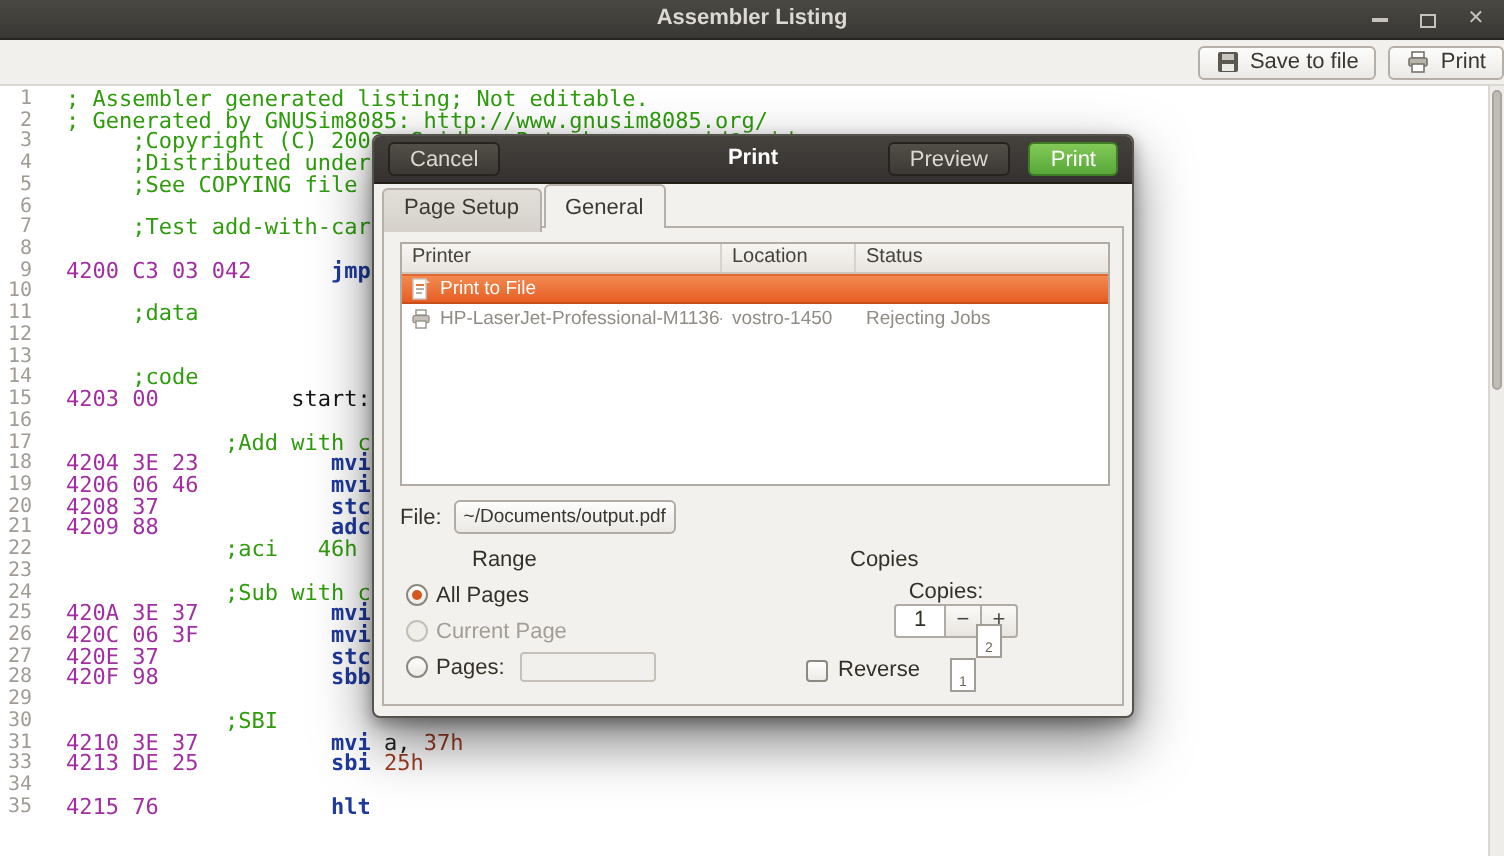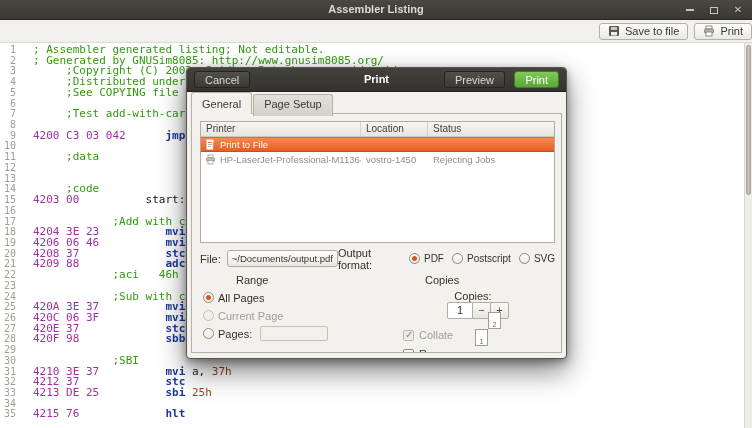"General" div.tab { order: before "Page Setup" -> after "Page Setup" }
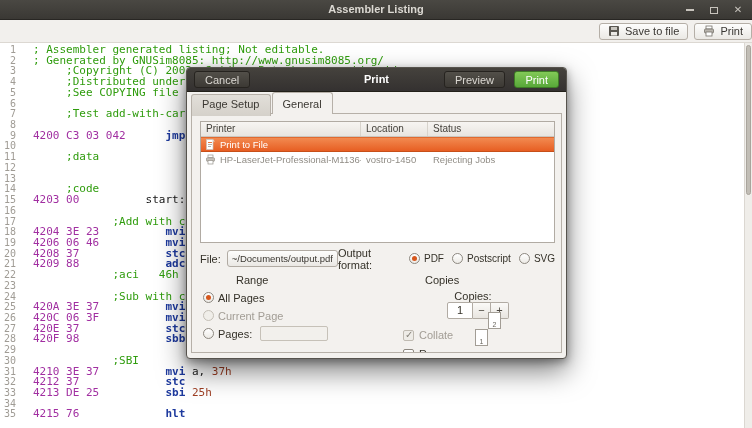"Output format:" div.fmt { html: <div> <span>Output format:</span> <span> <span></span> <span>PDF</span> </span> <span> <span></span> <span>Postscript</span> </span> <span> <span></span> <span>SVG</span> </span> </div> -> none }
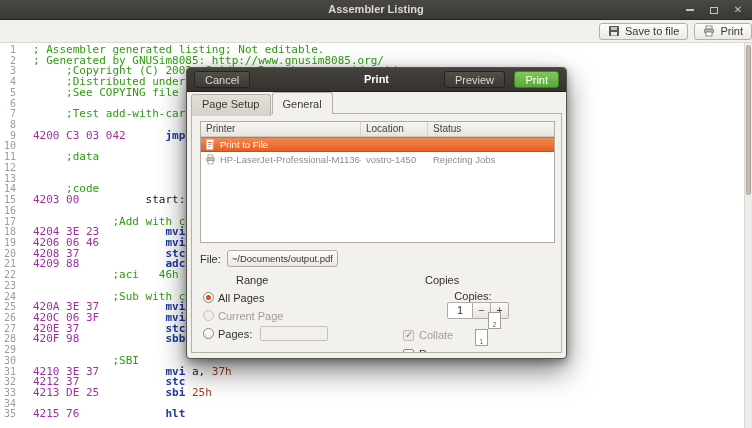"Collate" div.chk { html: <div> <span></span> <span>Collate</span> </div> -> none }
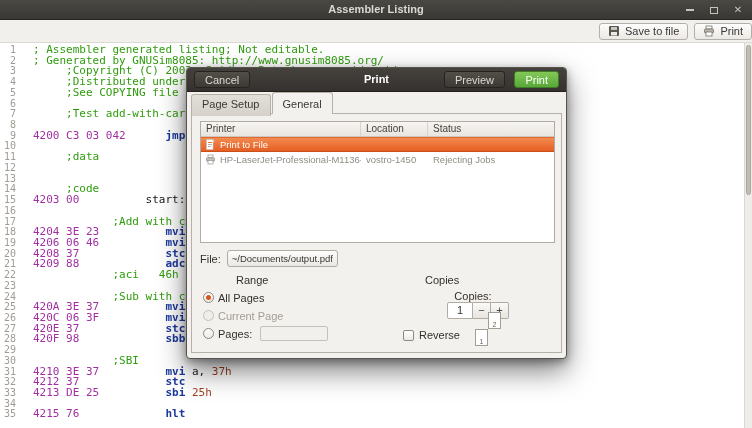"32" div.line { html: <div><span>32</span><span><span>4212 37</span><span> </span><span>stc</span></span></div> -> none }
